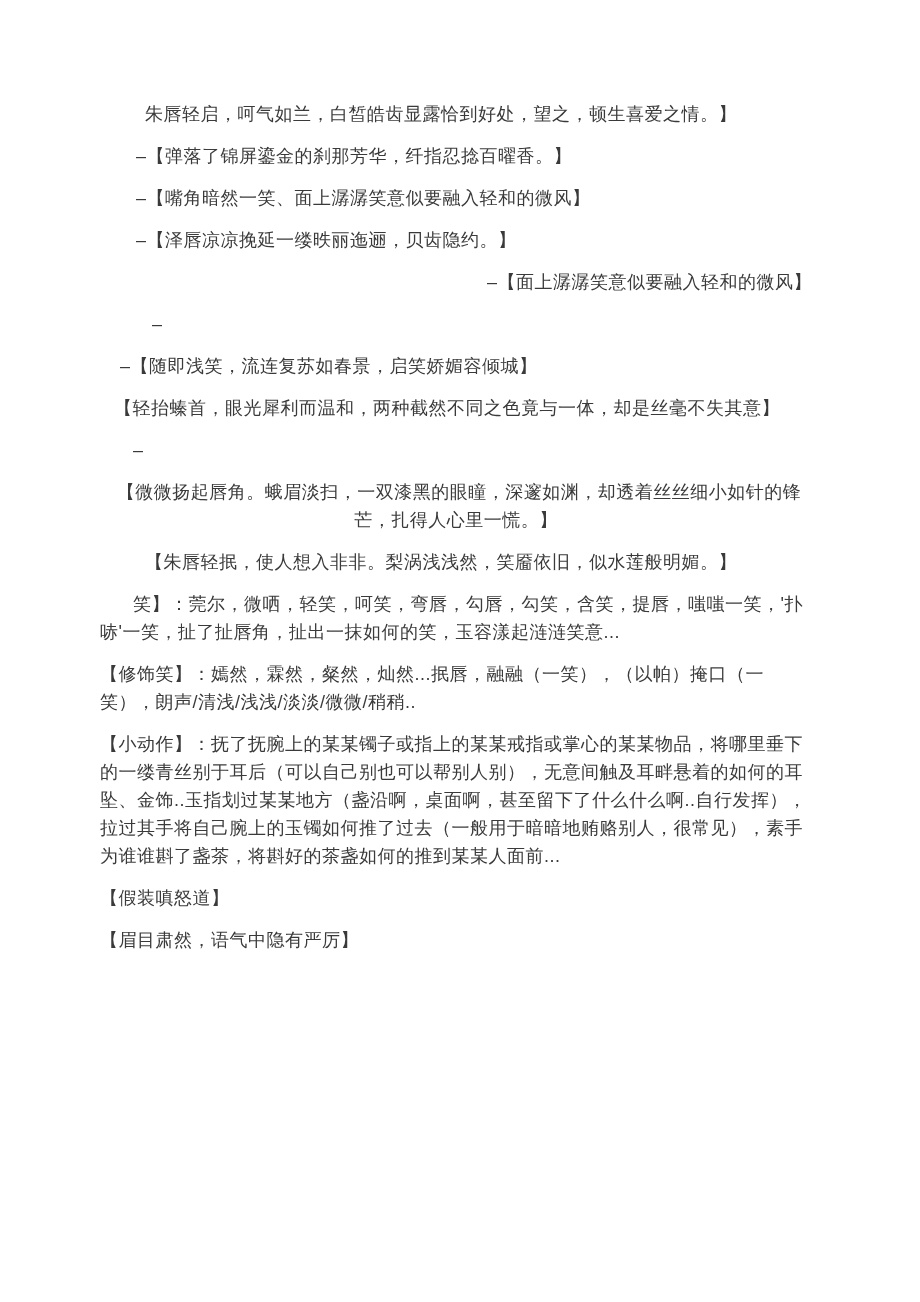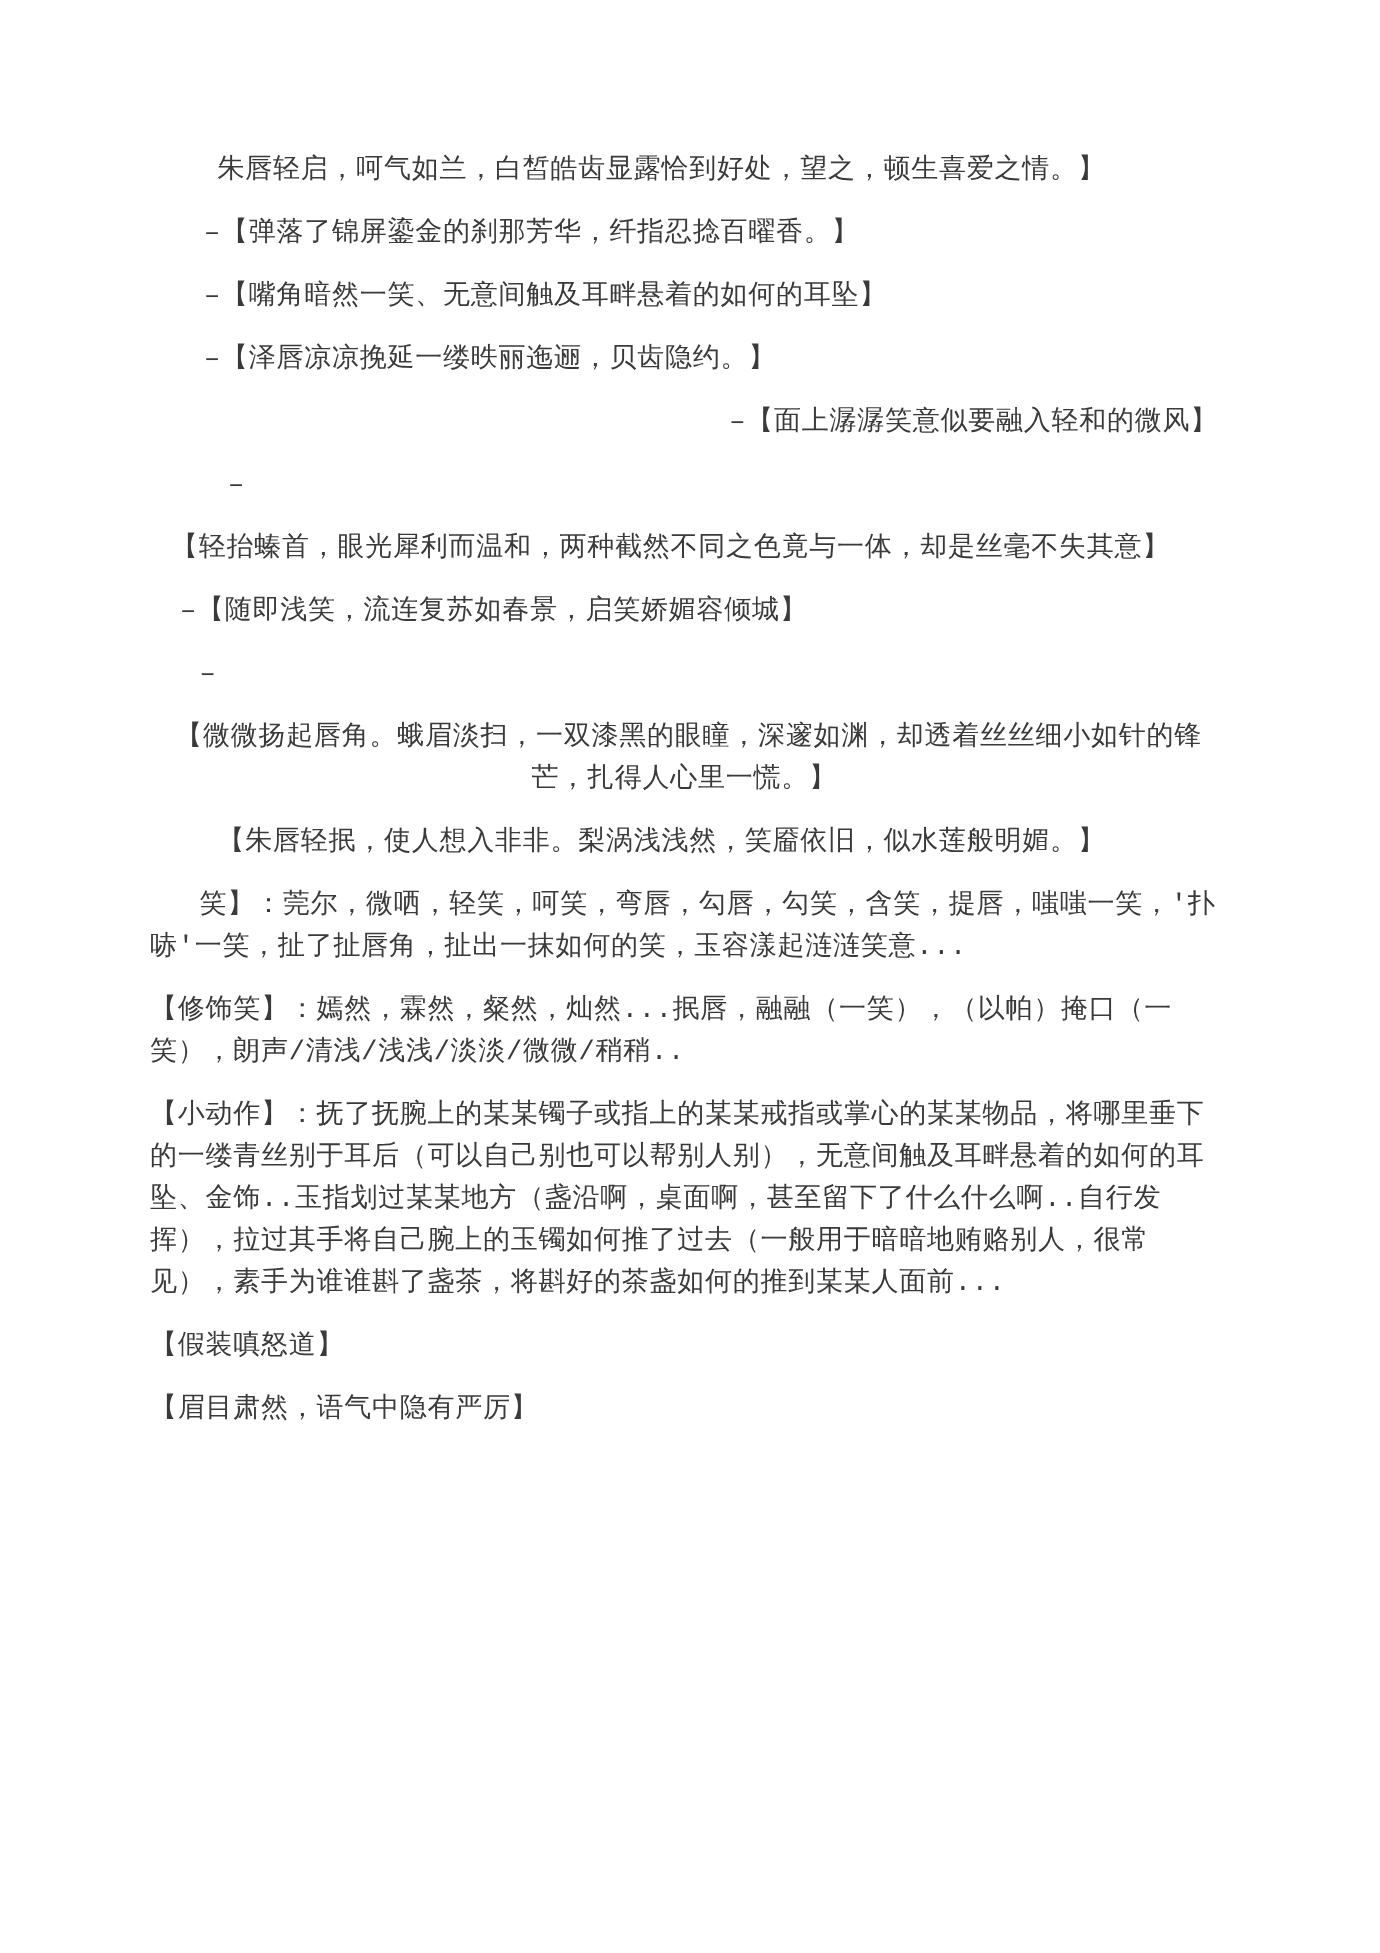"朱唇轻启，呵气如兰，白皙皓齿显露恰到好处，望之，顿生喜爱之情。】" .page { font-family: Liberation Mono, monospace -> Liberation Sans, sans-serif }
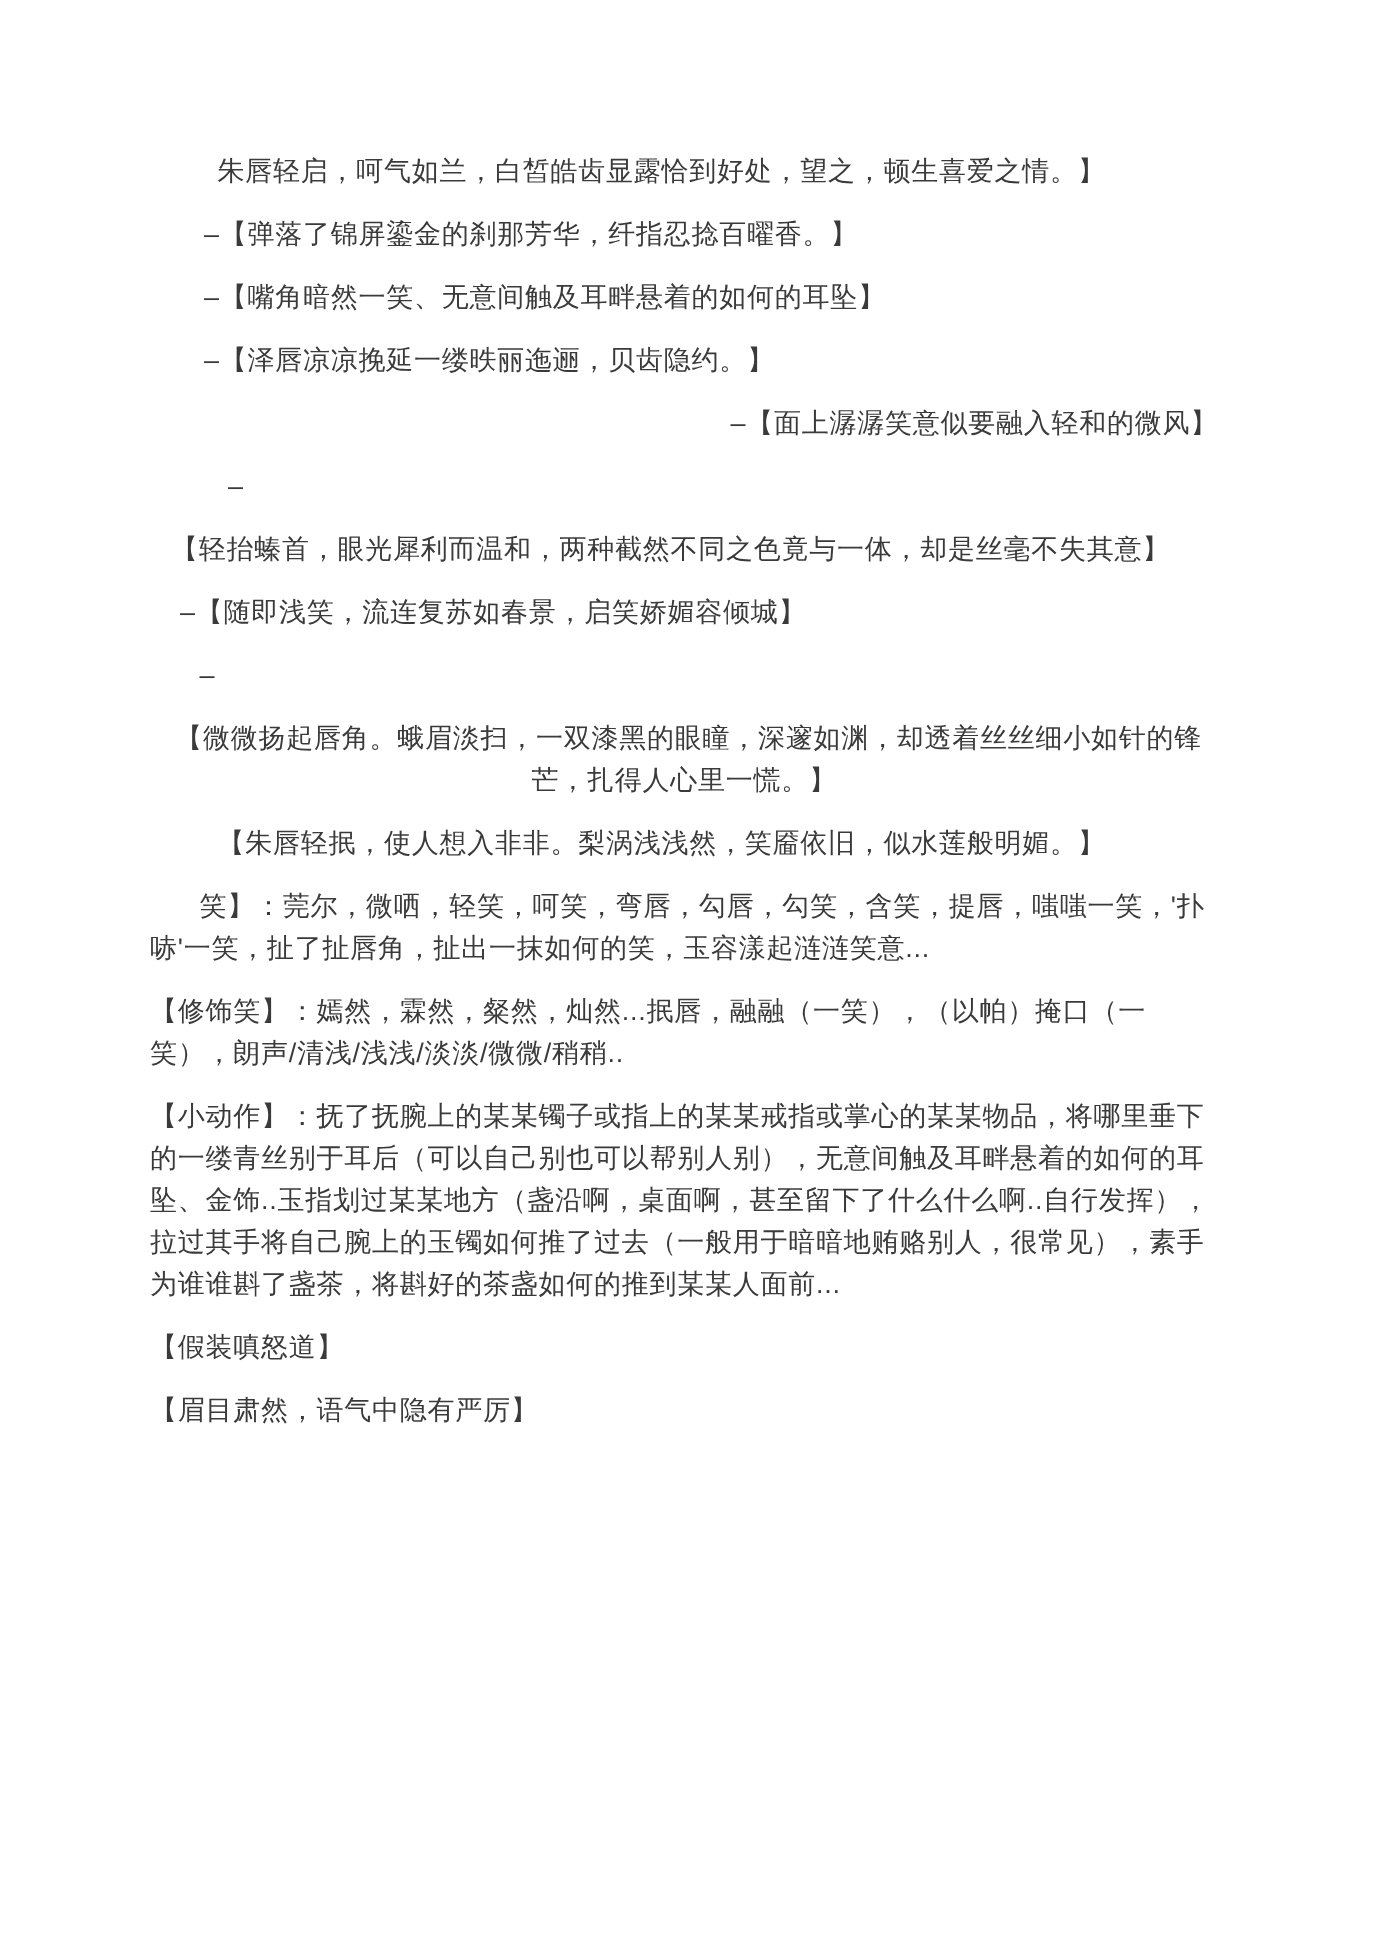"–【嘴角暗然一笑、无意间触及耳畔悬着的如何的耳坠】" p.para { text: 无意间触及耳畔悬着的如何的耳坠 -> 面上潺潺笑意似要融入轻和的微风 }
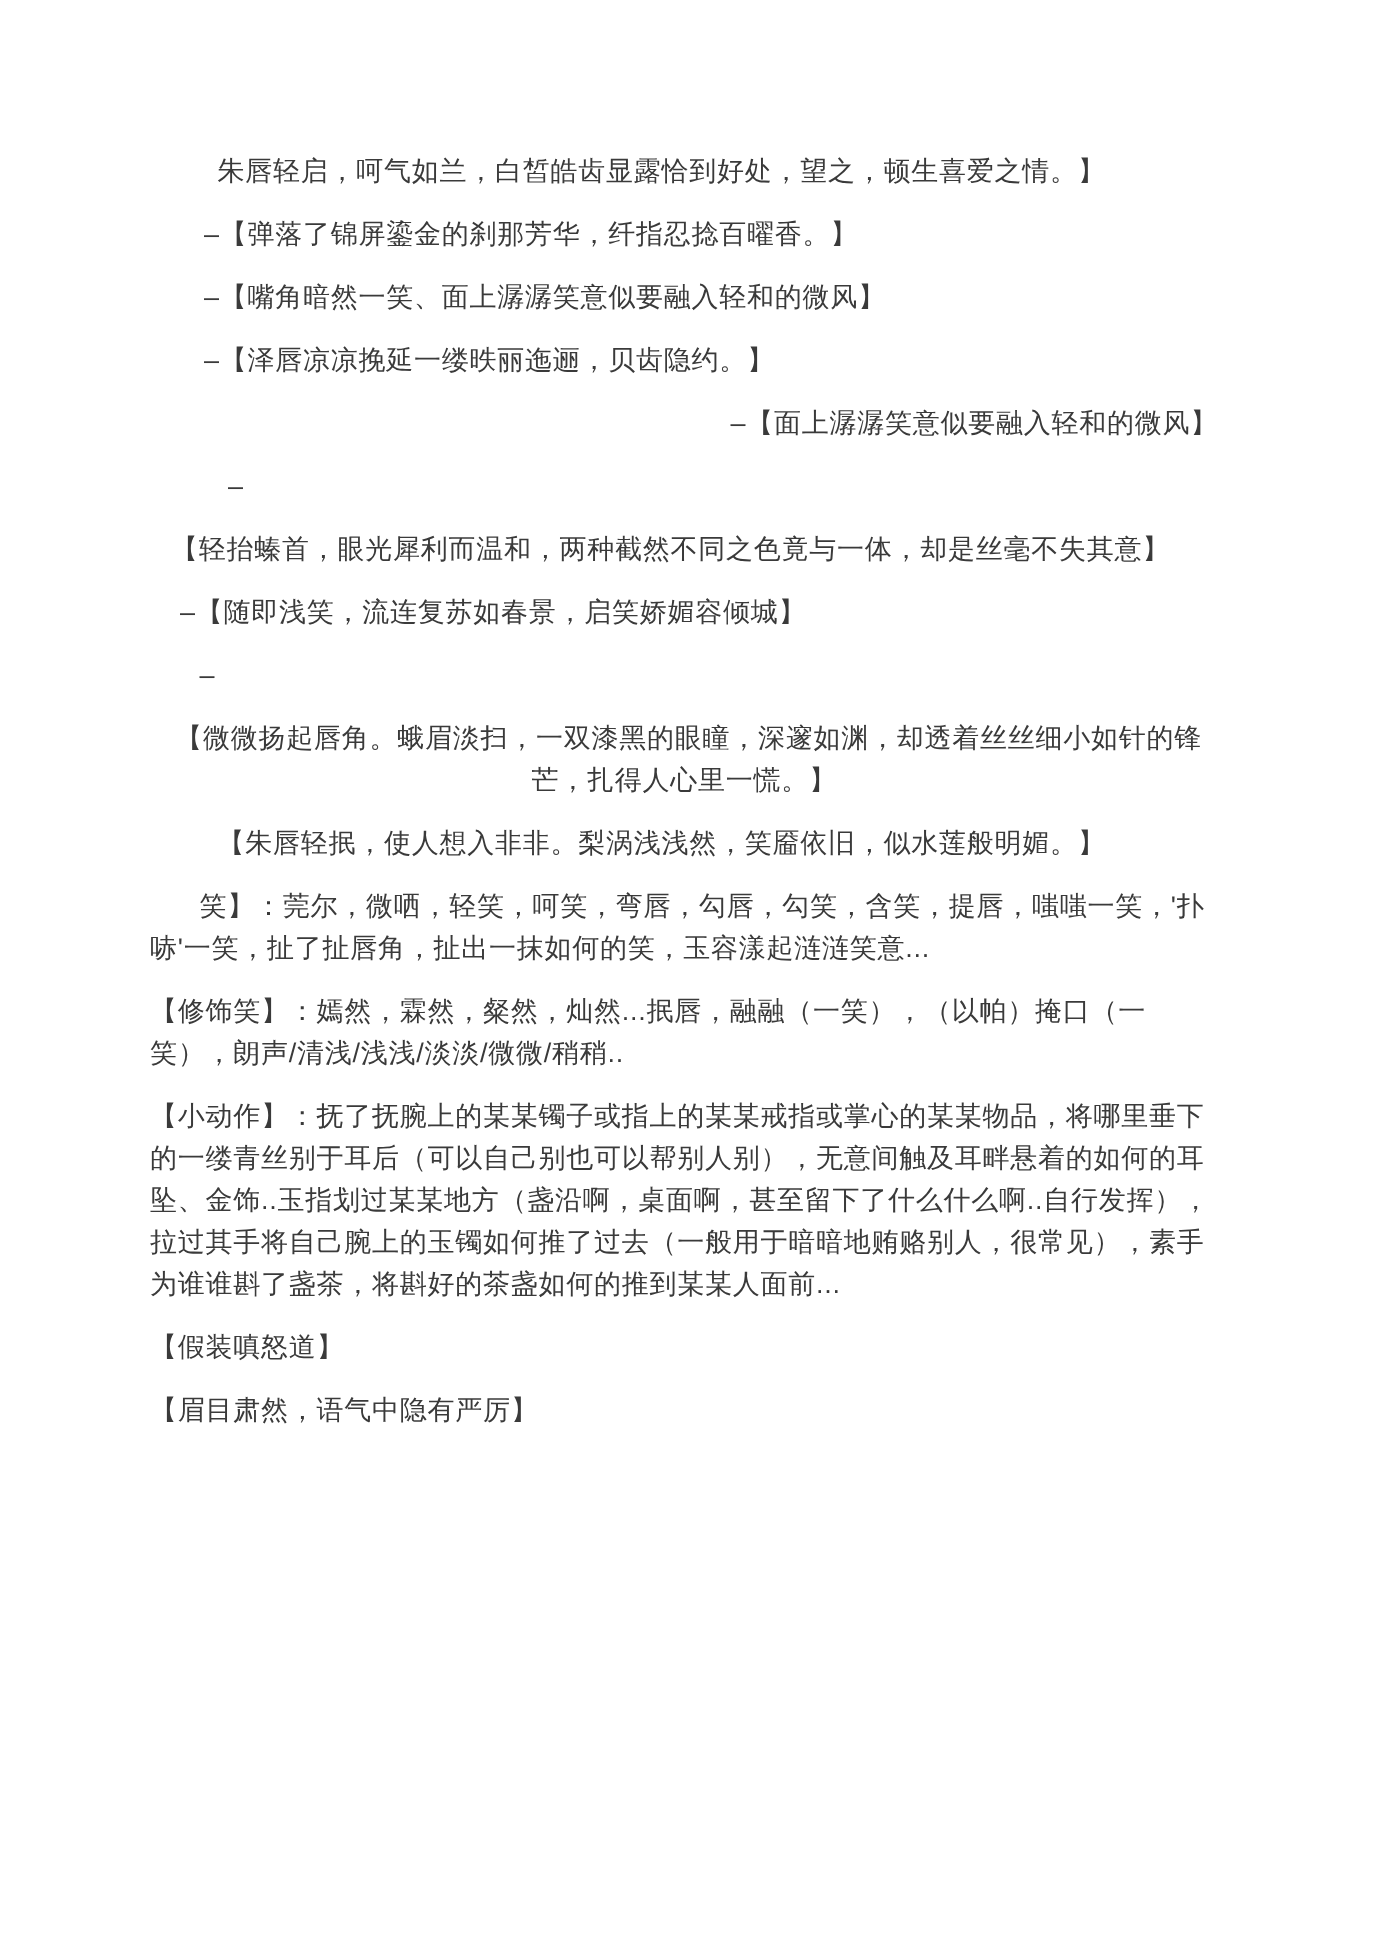"【轻抬螓首，眼光犀利而温和，两种截然不同之色竟与一体，却是丝毫不失其意】" p.para { order: before "–【随即浅笑，流连复苏如春景，启笑娇媚容倾城】" -> after "–【随即浅笑，流连复苏如春景，启笑娇媚容倾城】" }
